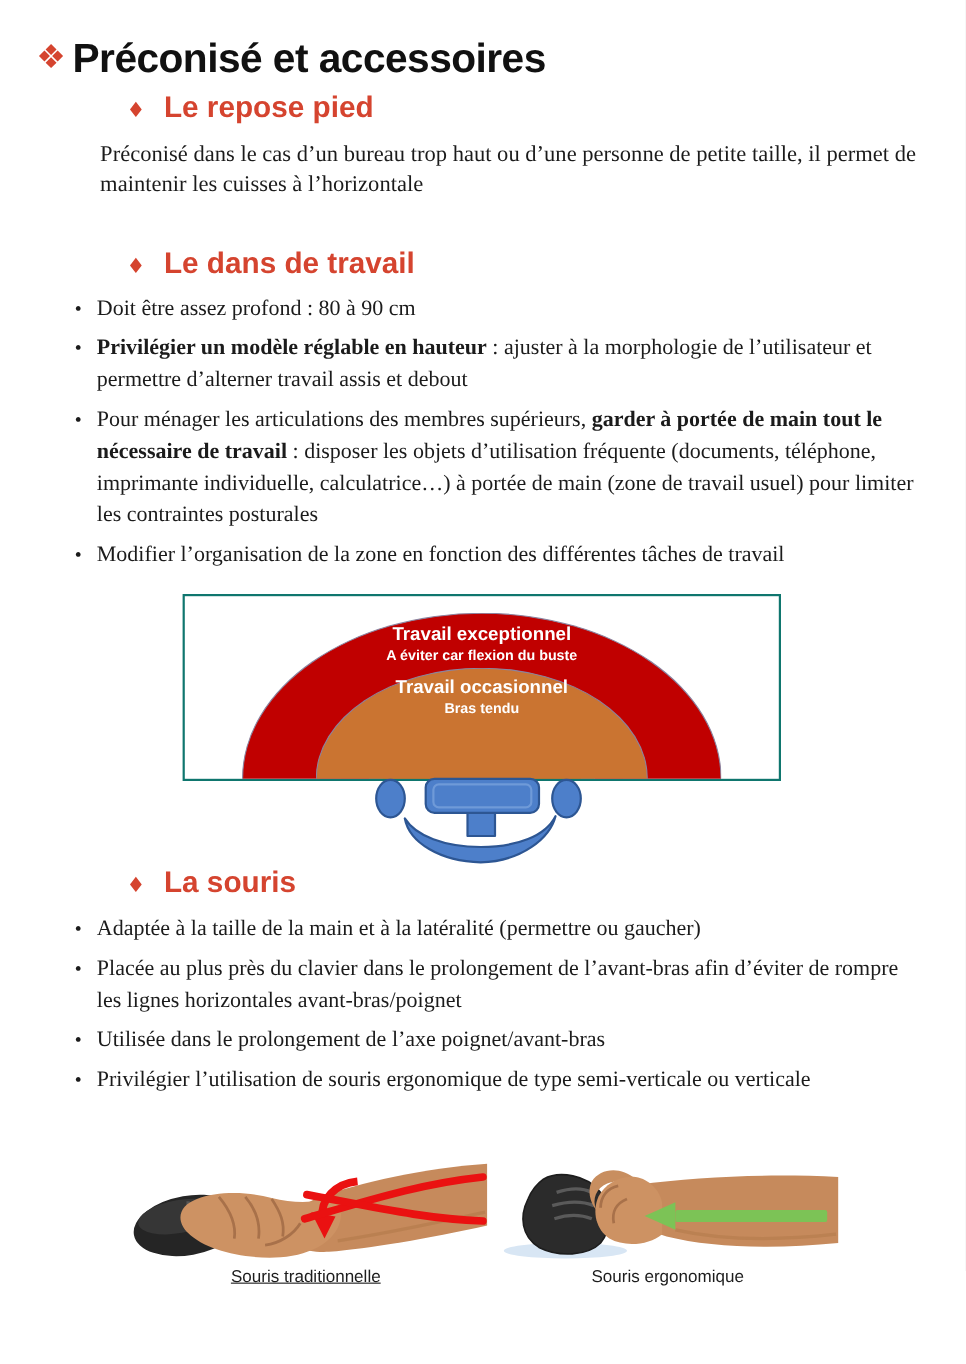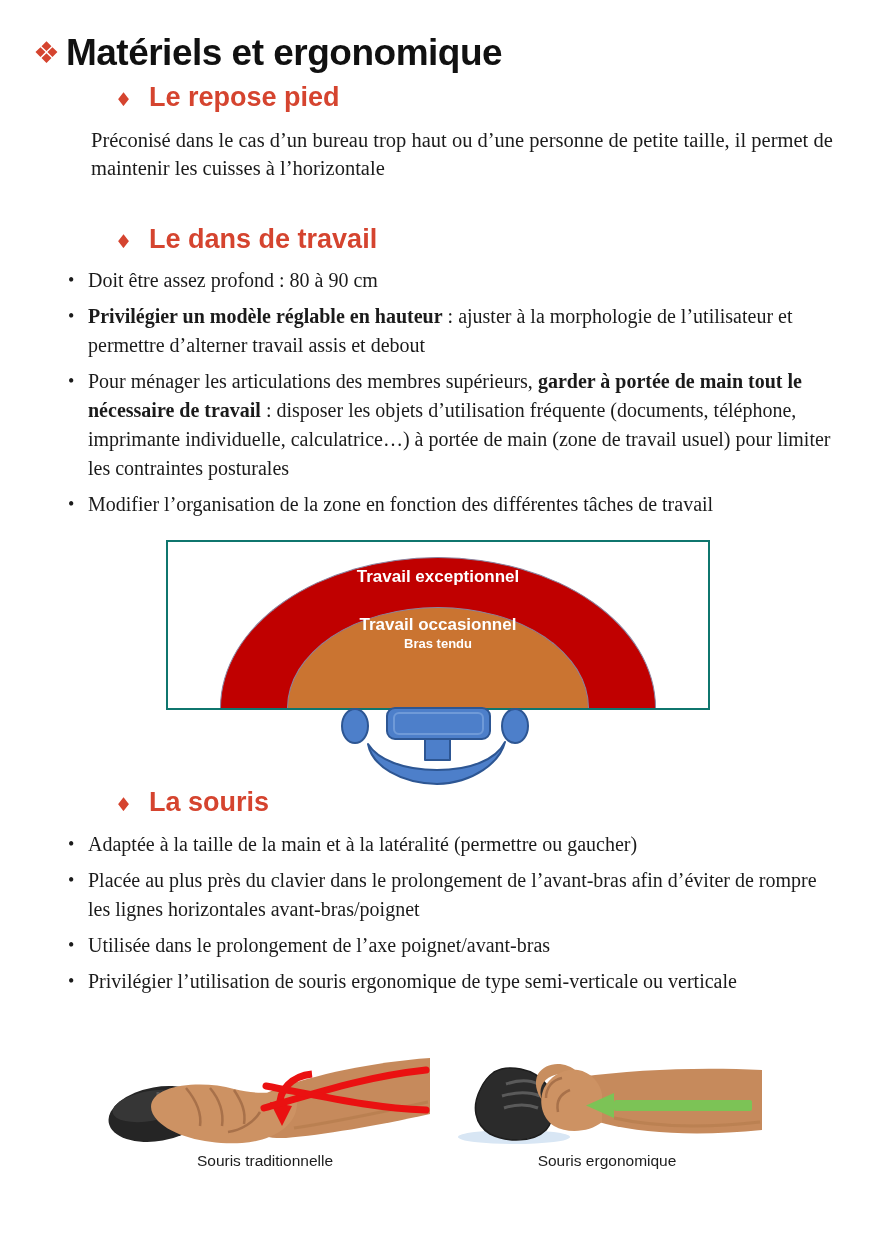"Matériels et ergonomique" span.title-text { text: Matériels et ergonomique -> Préconisé et accessoires }
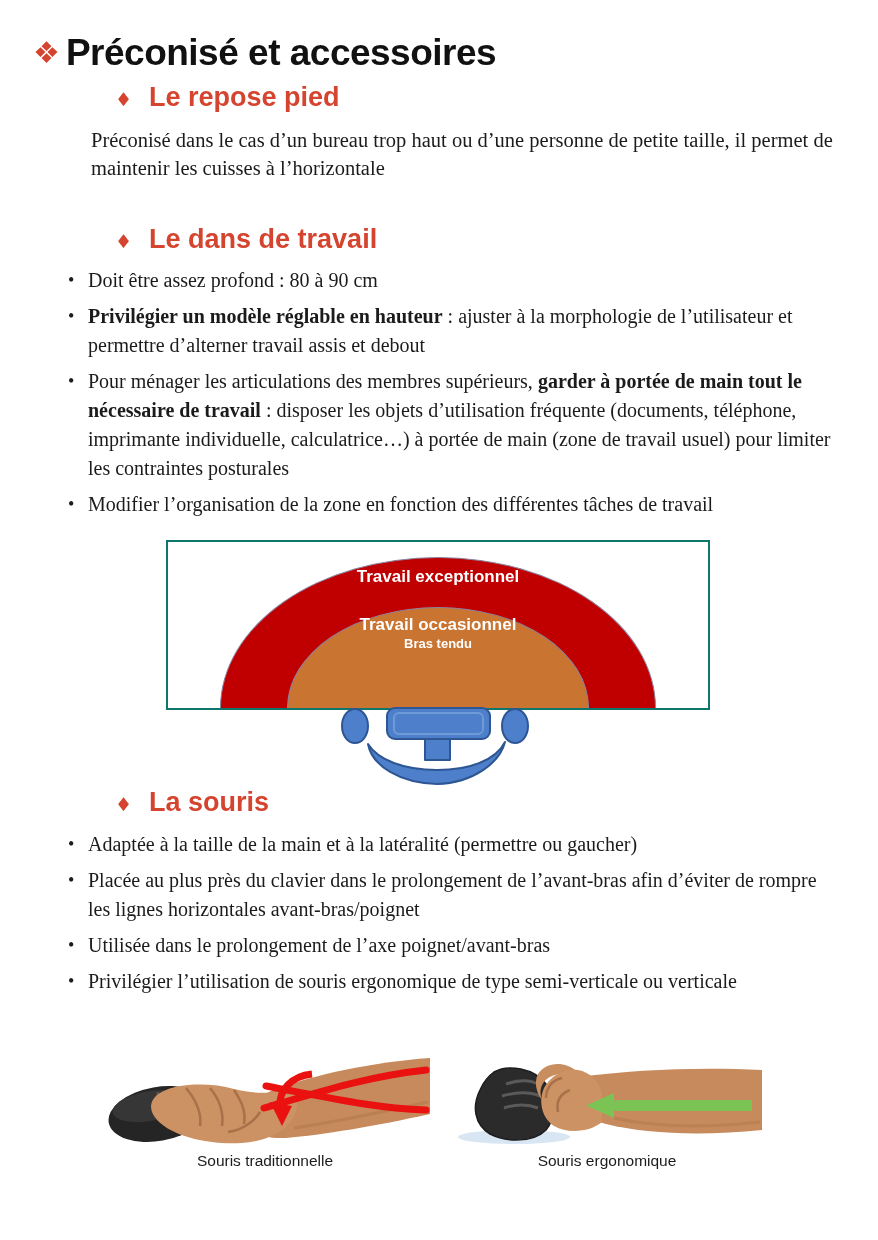"A éviter car flexion du" div.zone-sublabel { html: none -> <div>A éviter car flexion du buste</div> }
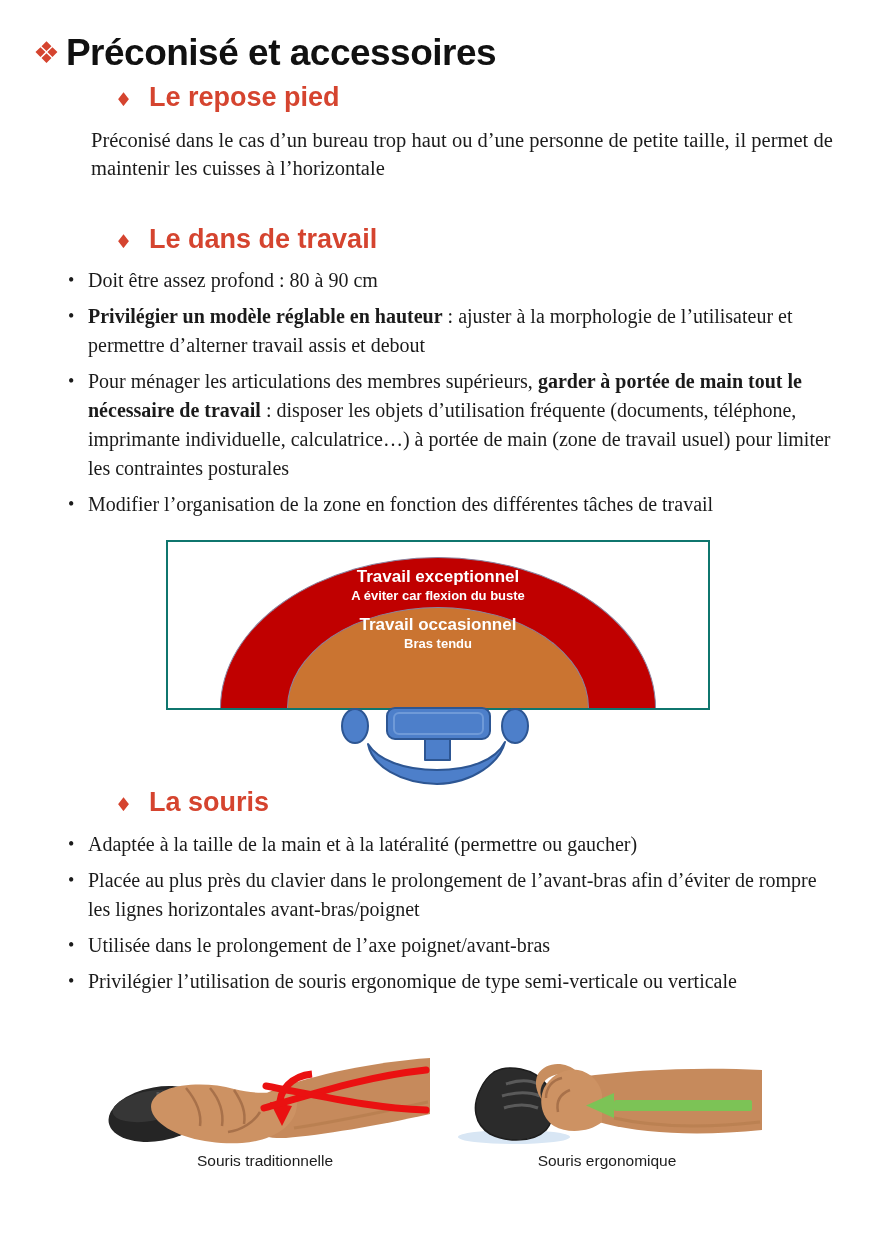"Souris traditionnelle" .figure-left { left: 100px -> 113px; text-decoration: none -> underline }
